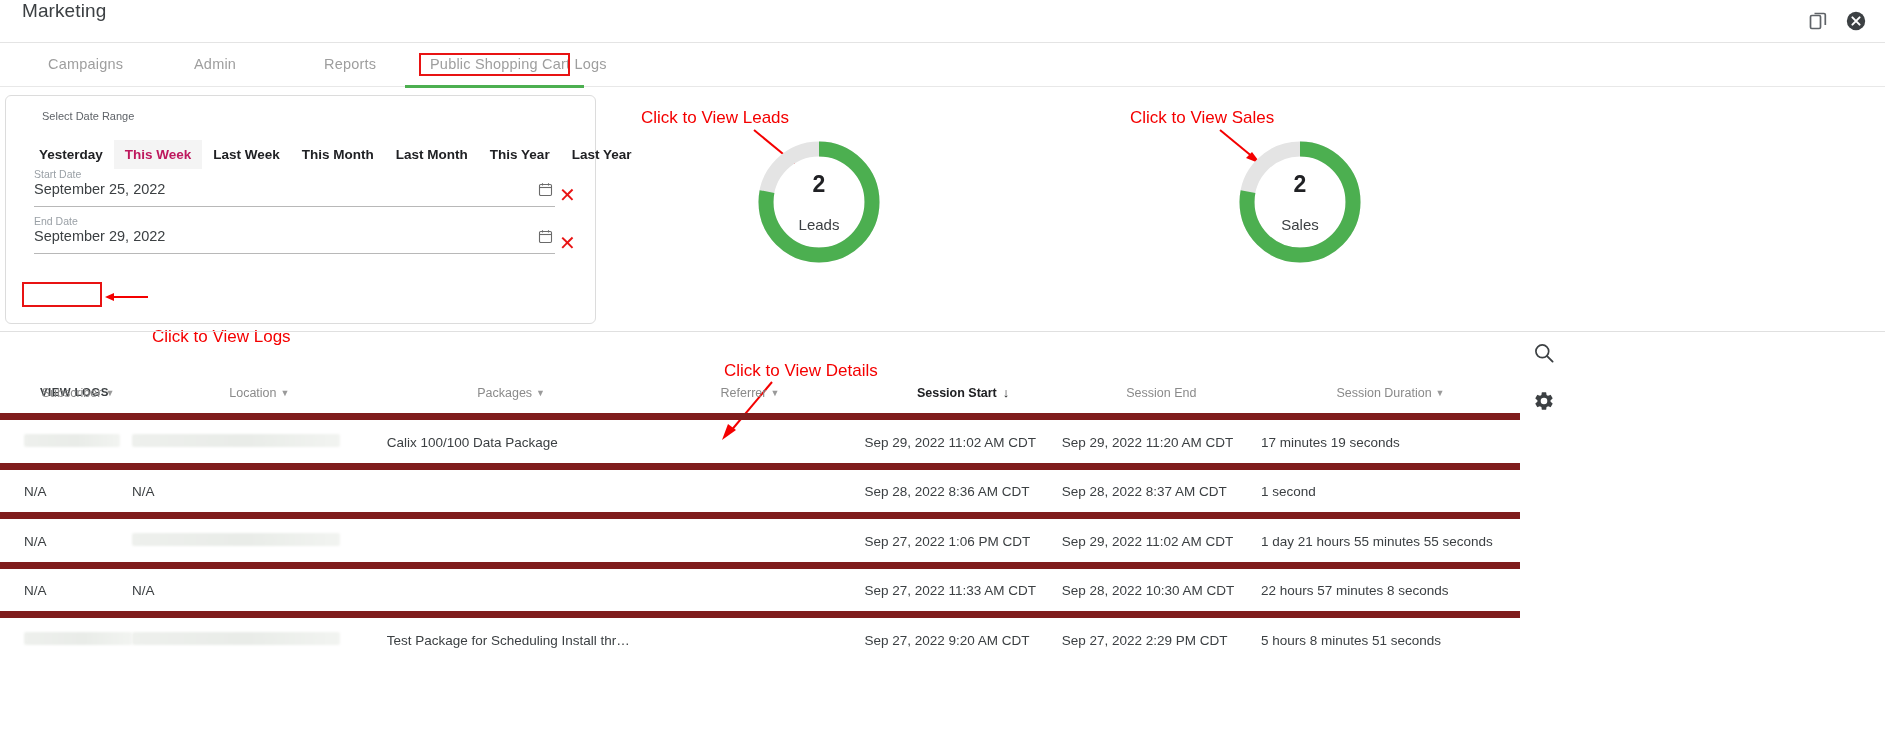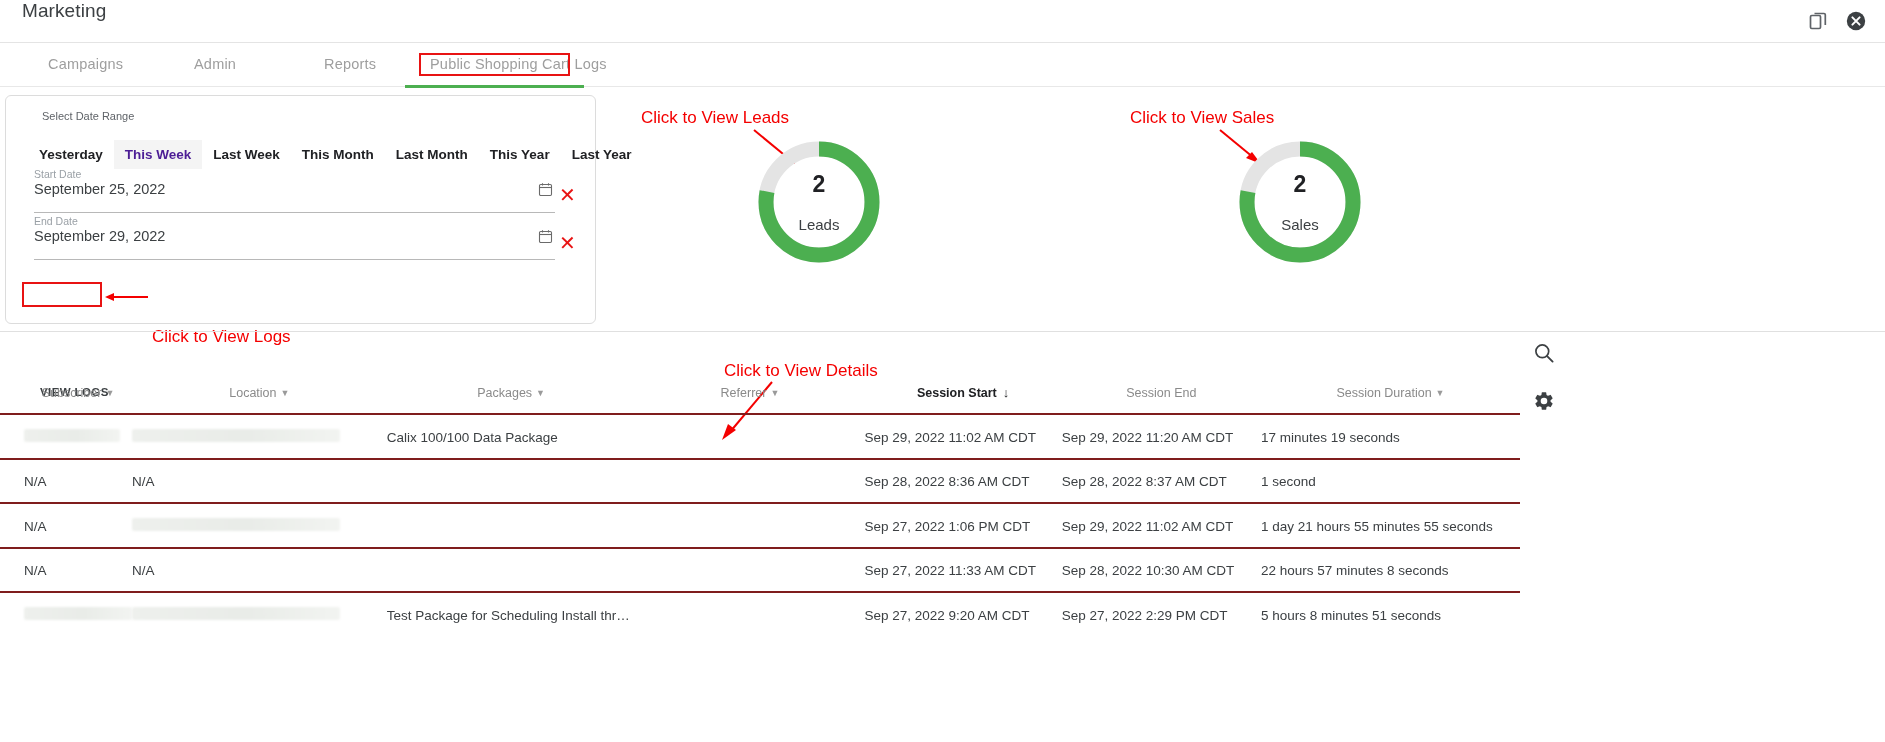"This Week" .preset.selected { color: #4c1d95 -> #be185d }
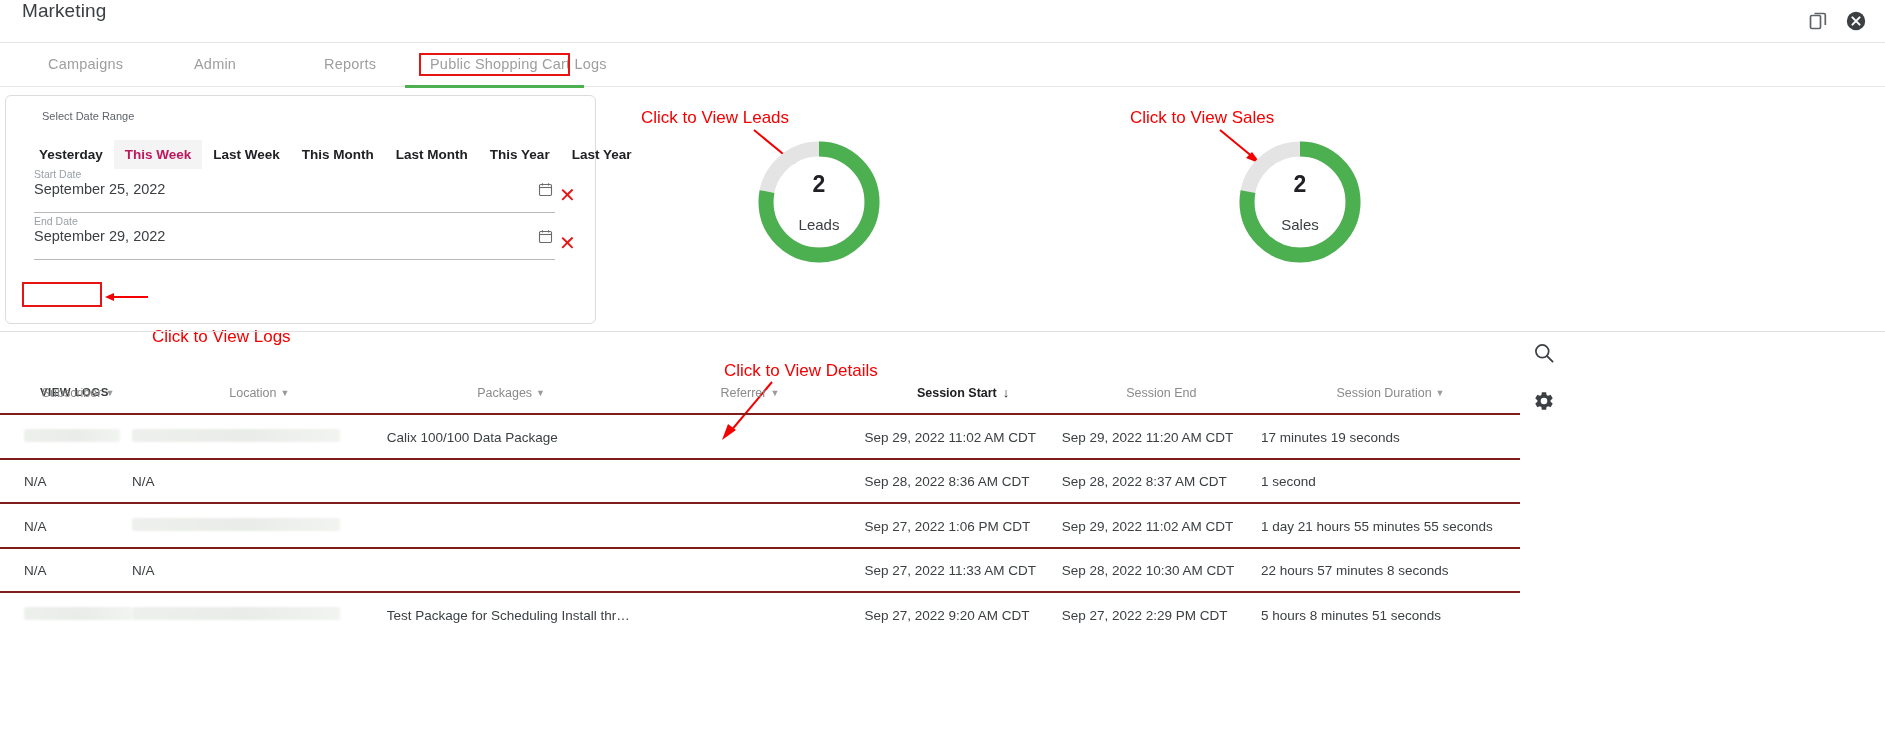"September 25, 2022" .field-row { padding-bottom: 15px -> 9px }
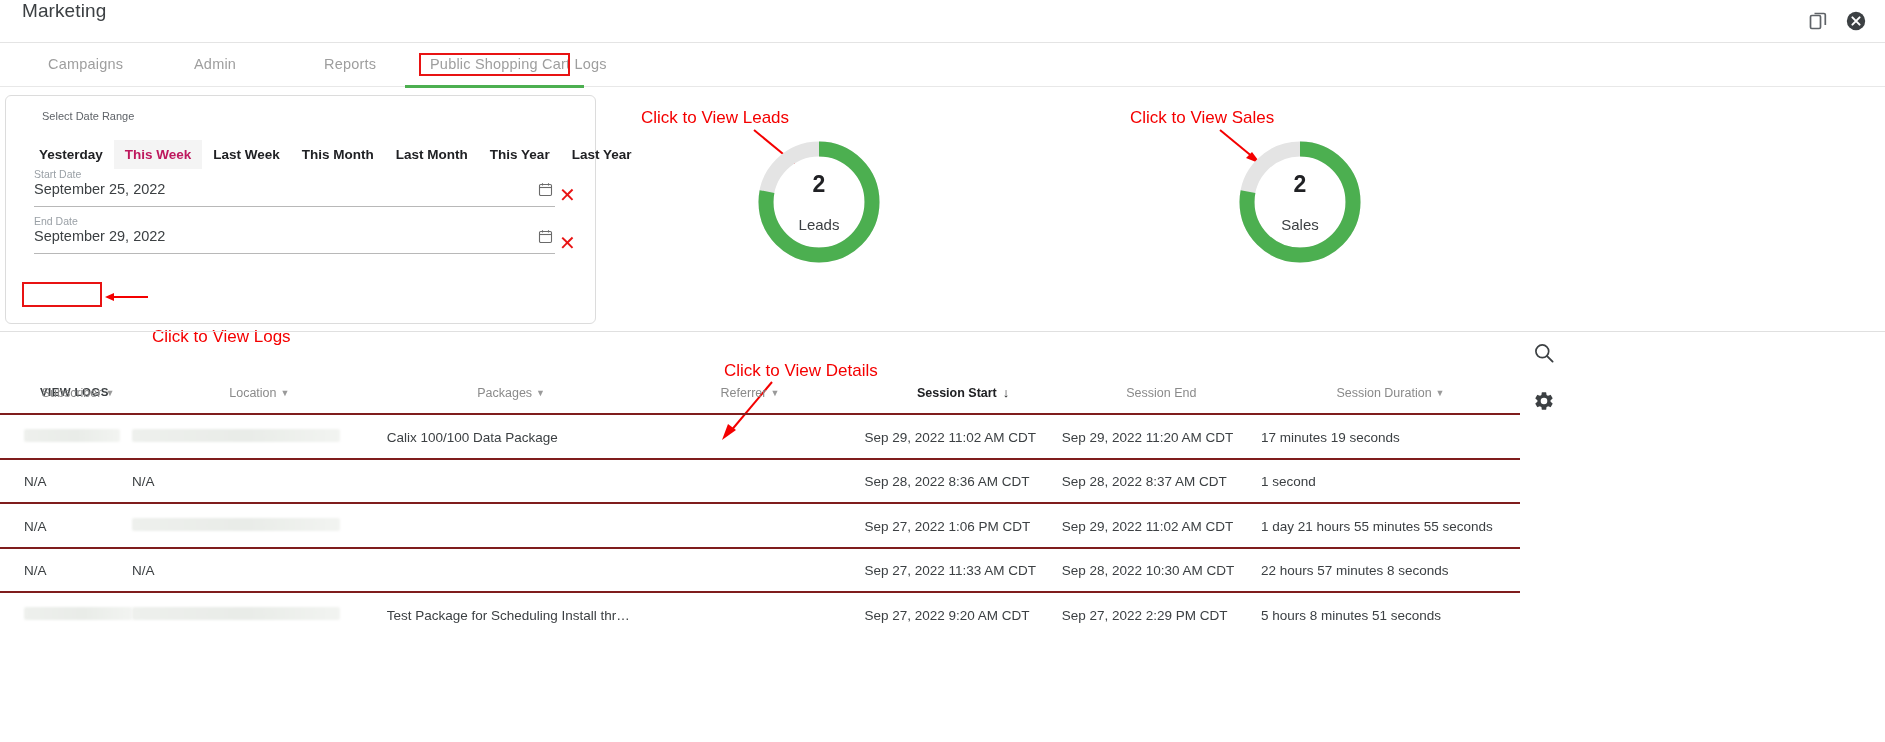"Calix 100/100 Data Package" table.logs td { border-top: 2px solid #7f1d1d -> 7px solid #7f1d1d }
